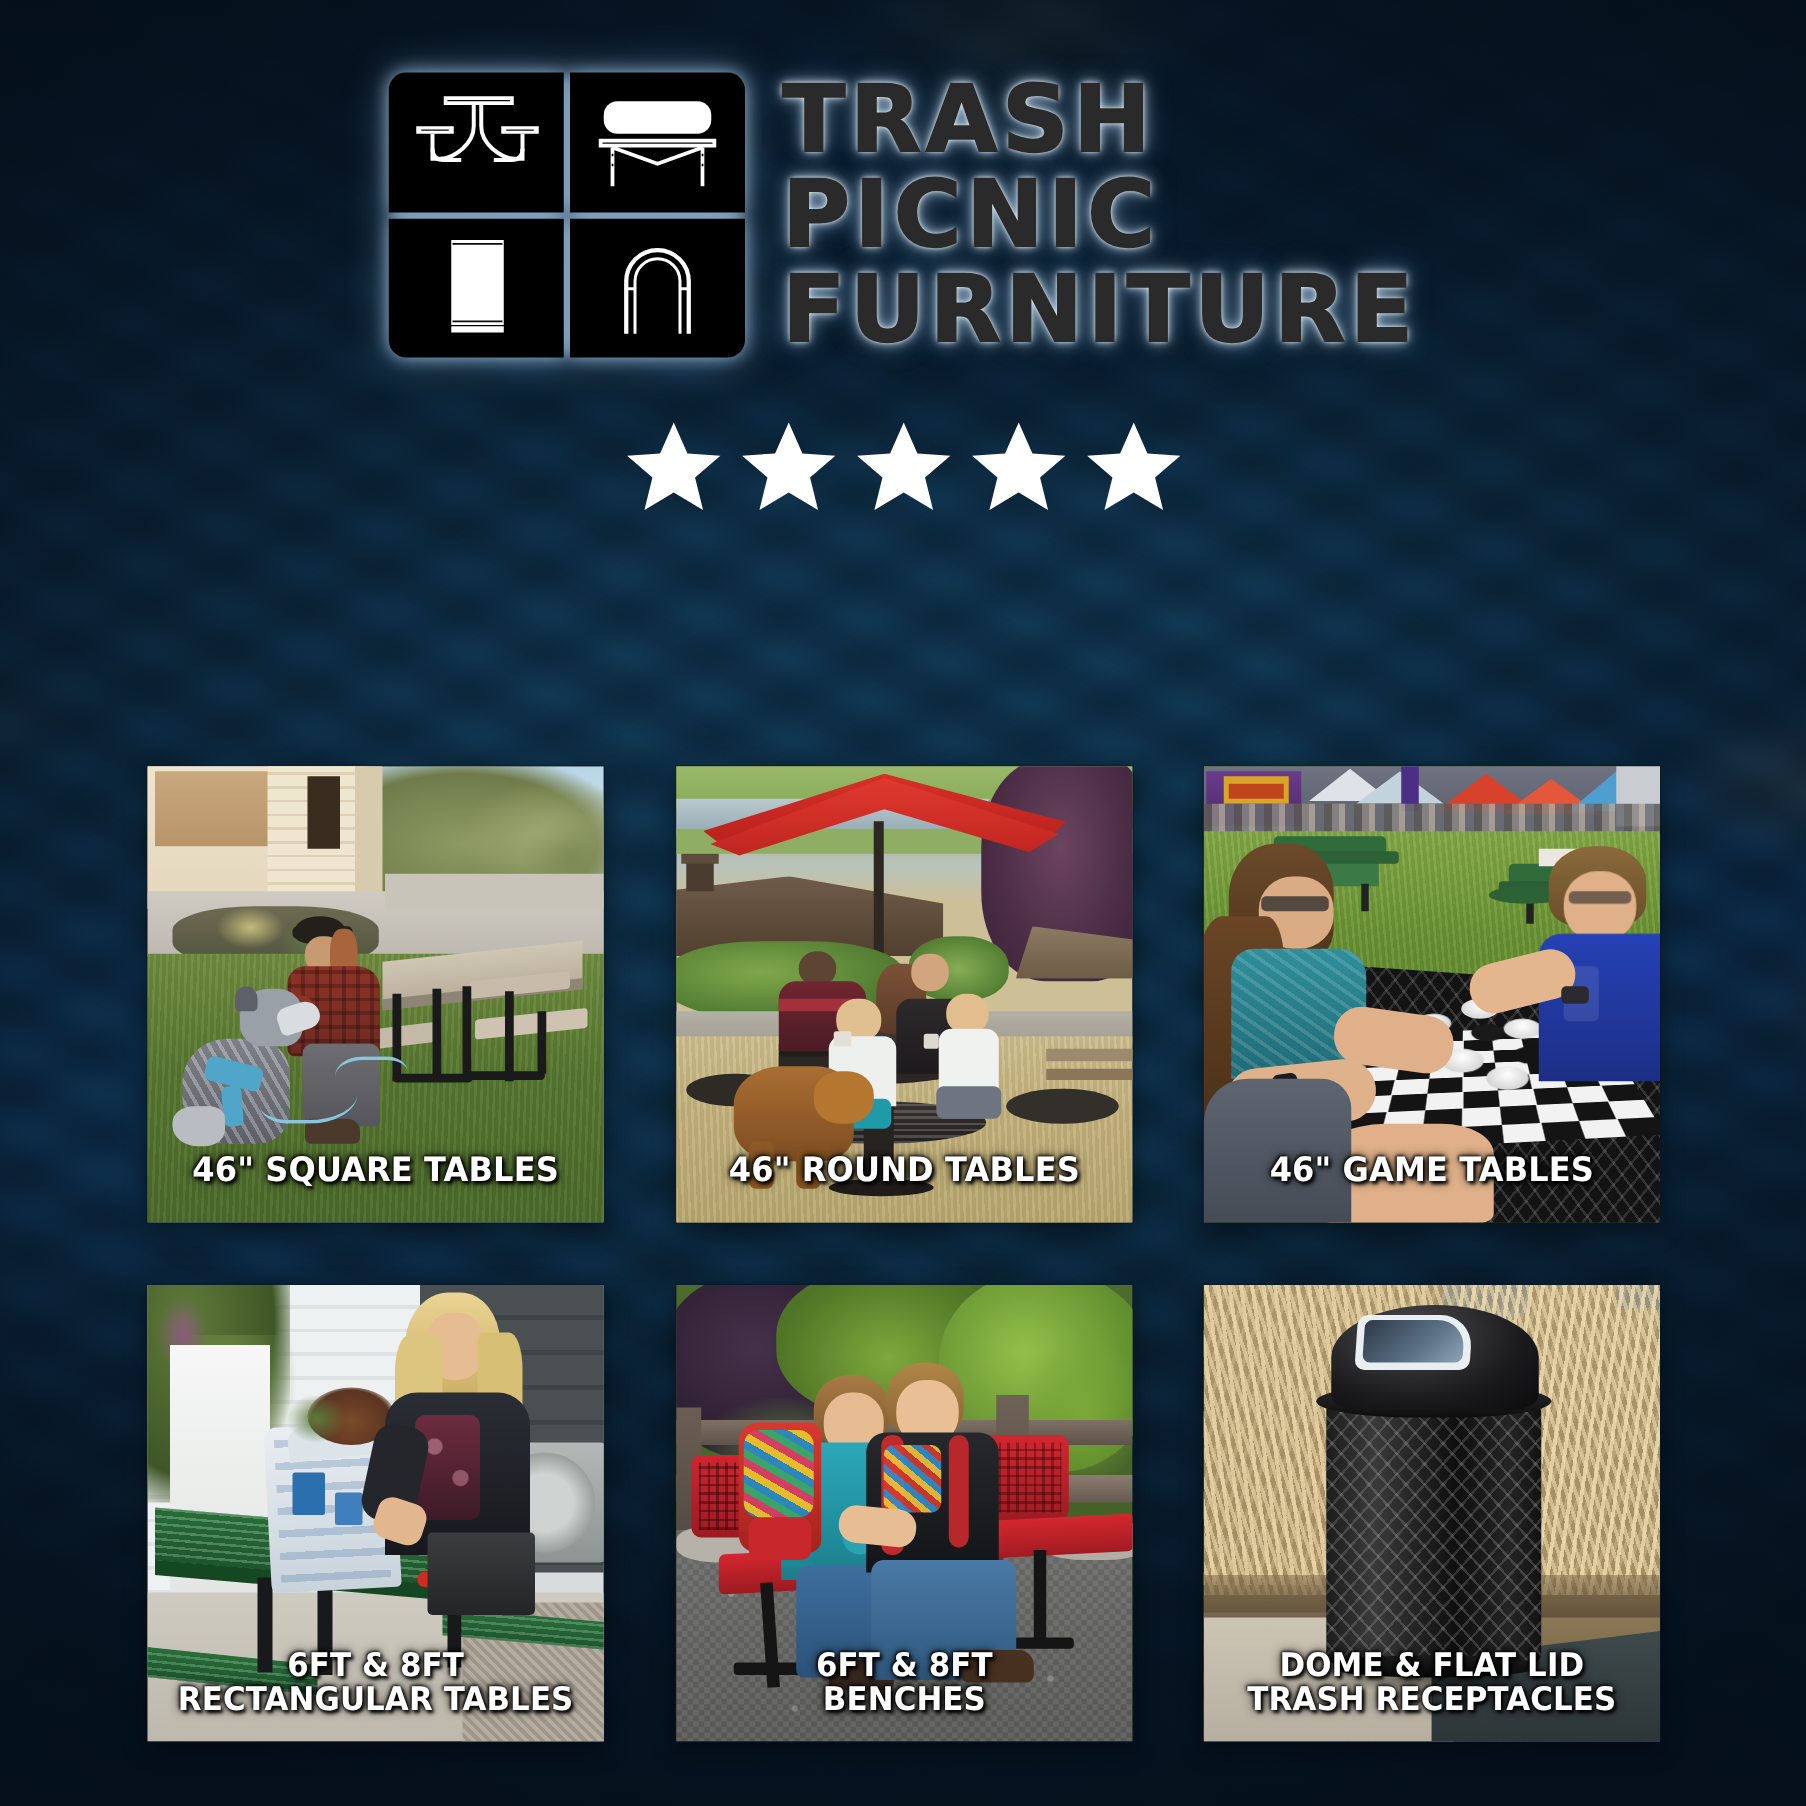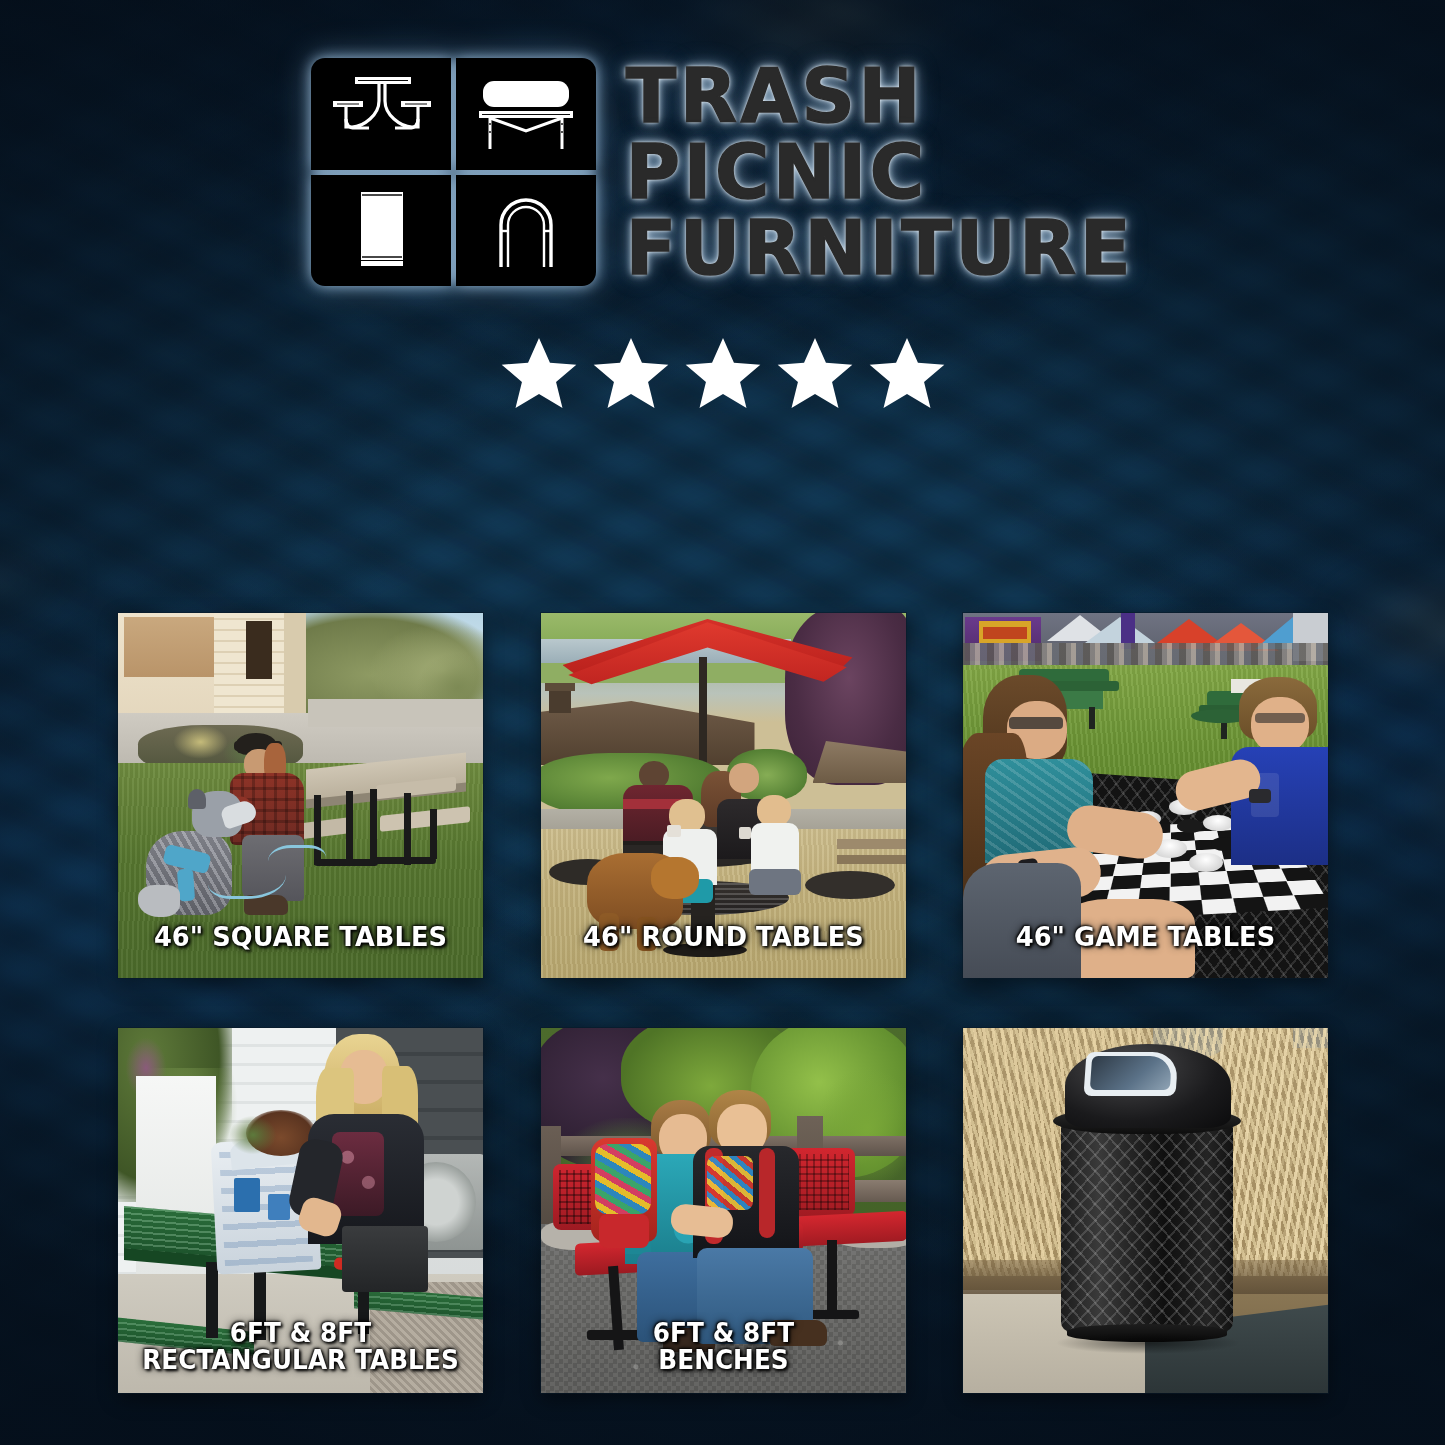"DOME & FLAT LID" div.cap { html: none -> <div> <em>DOME &amp; FLAT LID</em> <em>TRASH RECEPTACLES</em> </div> }
